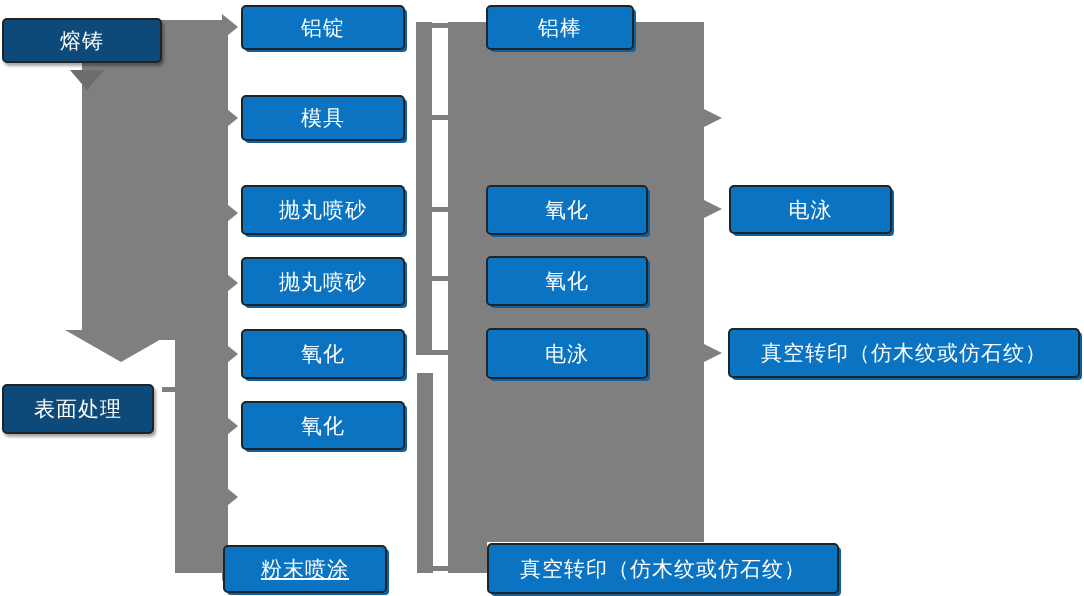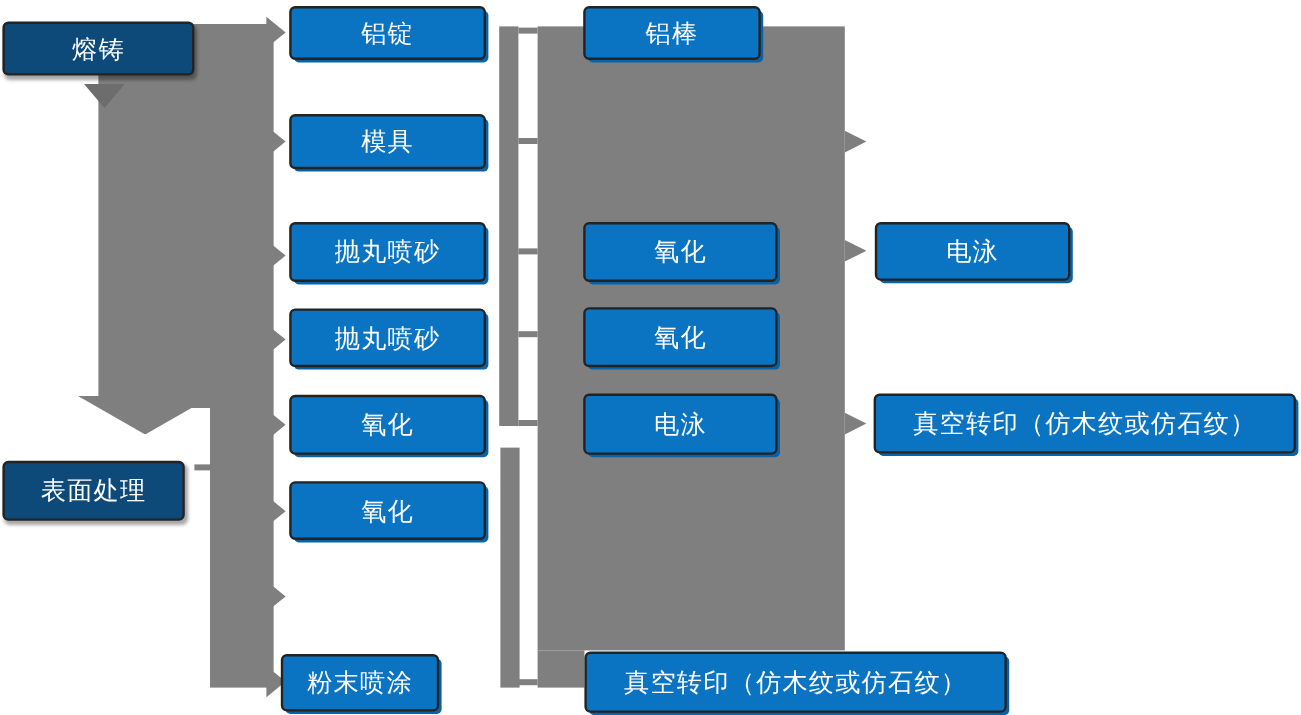"粉末喷涂" div.box { left: 234px -> 223px; text-decoration: none -> underline; width: 132px -> 164px }
